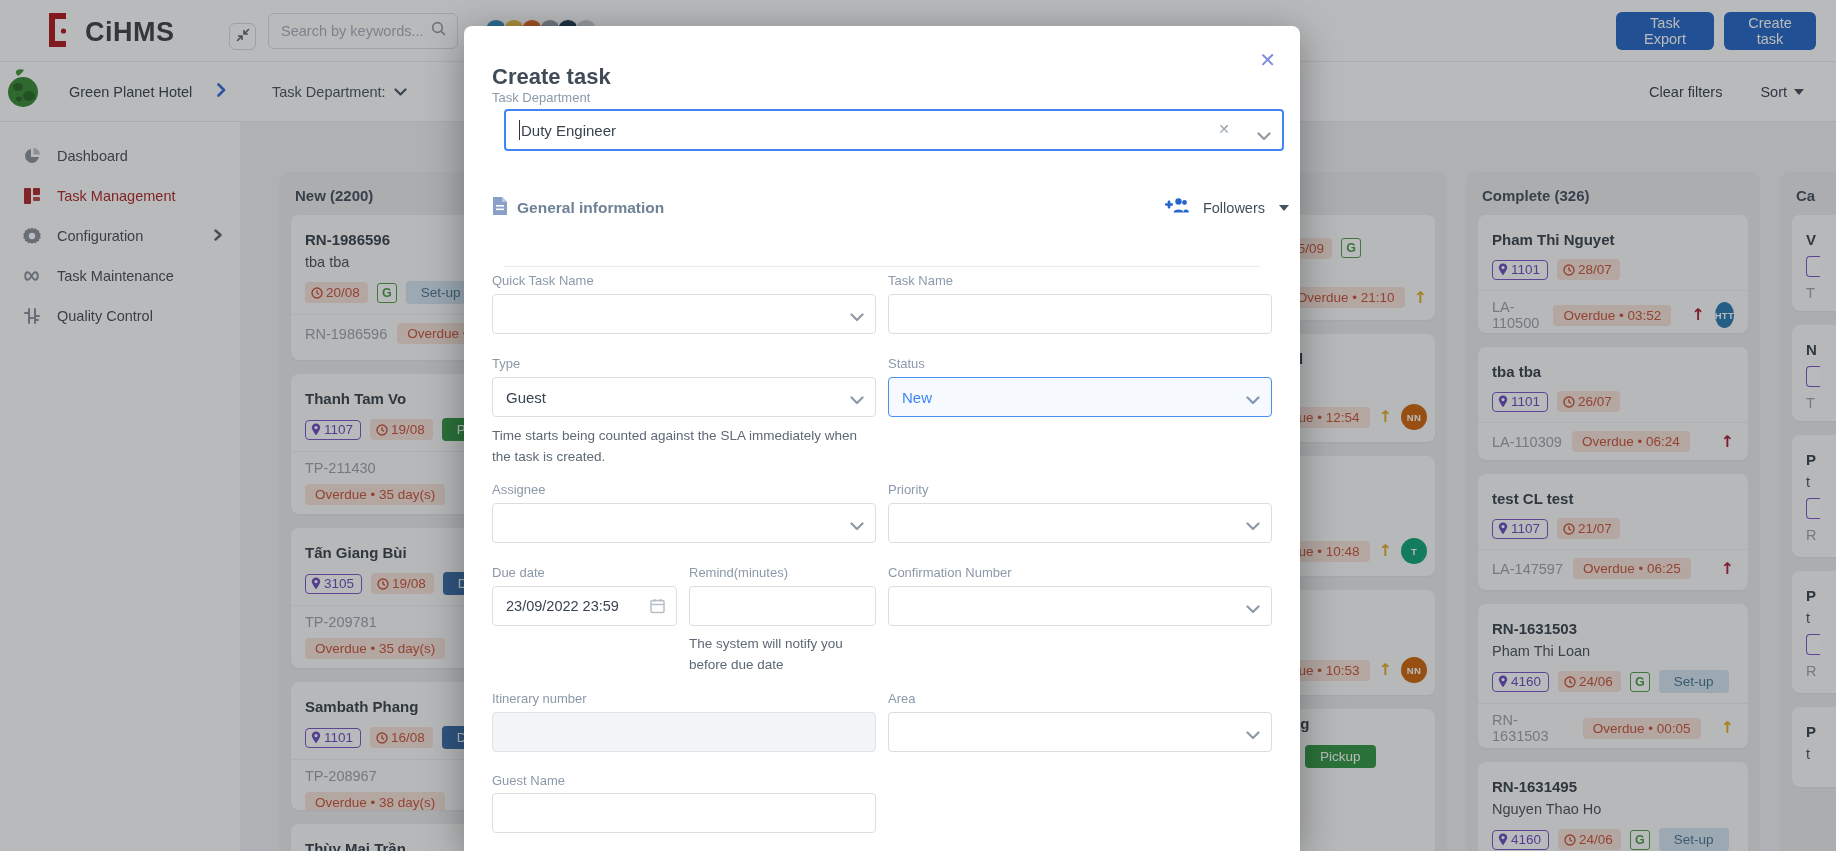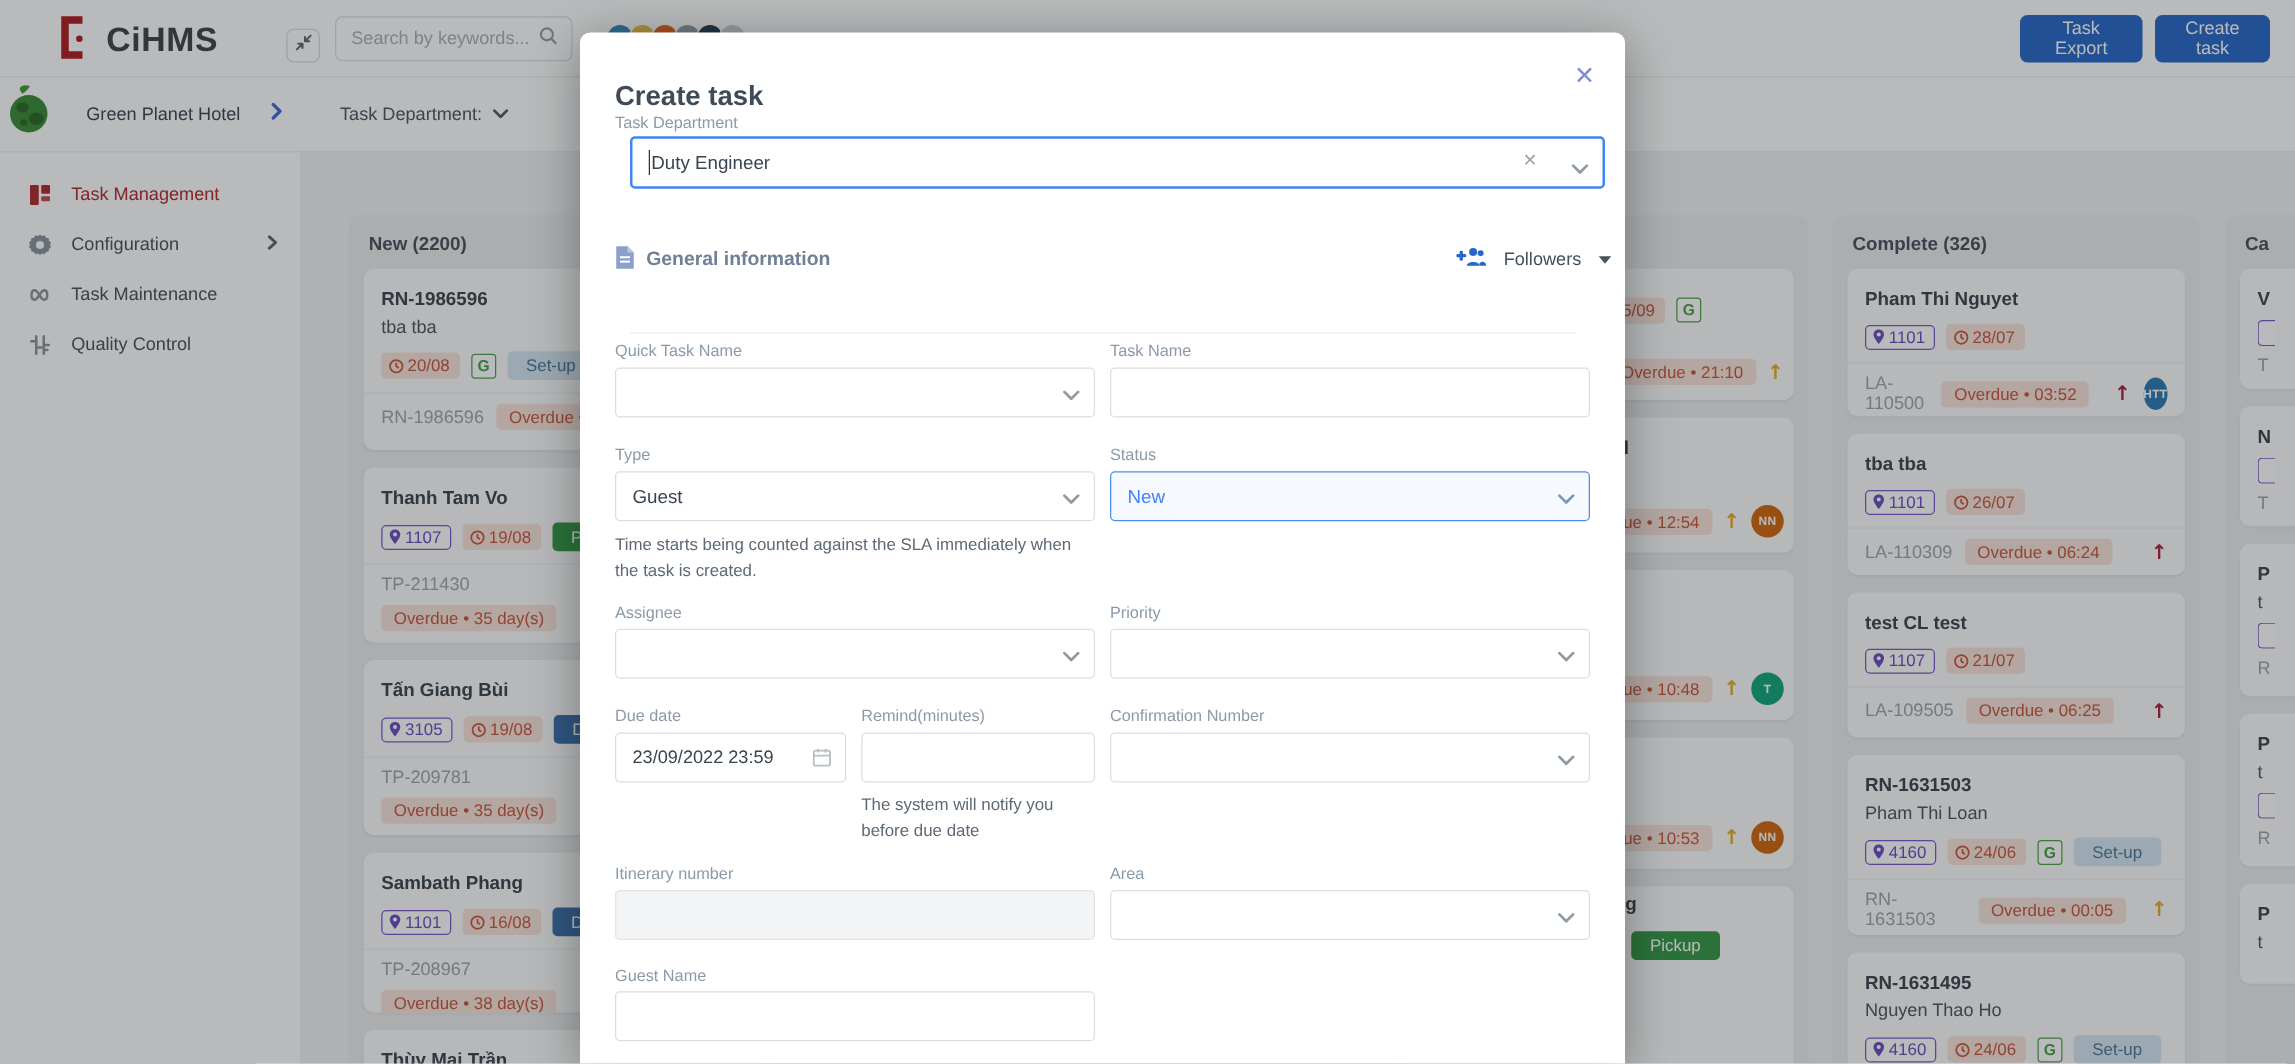"Clear filters" div.filter-right { html: none -> <div> <span>Clear filters</span> <span> <span>Sort</span> <span></span> </span> </div> }
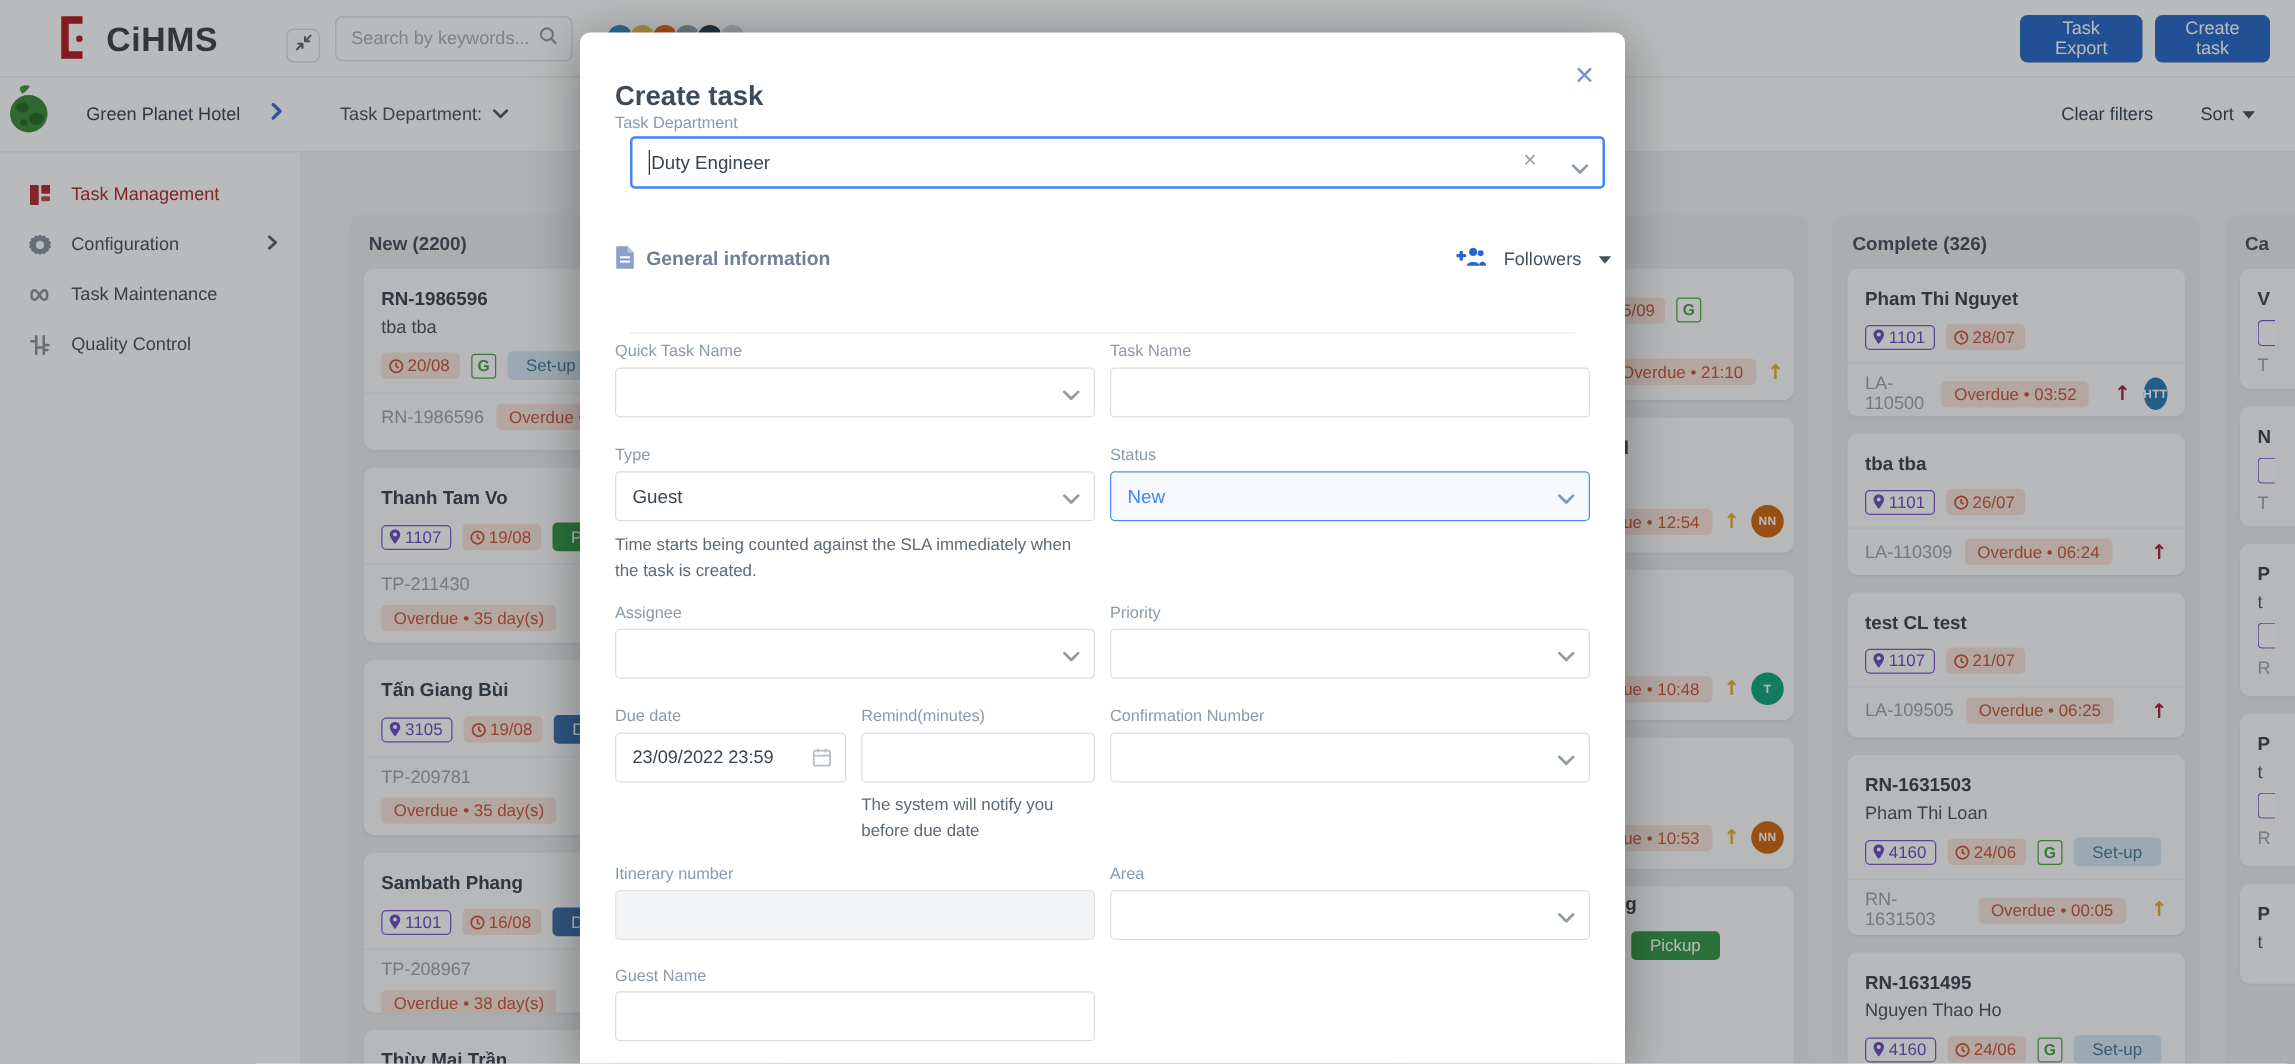"Dashboard" div.menu-item { html: none -> <div> <span> <svg> <path></path> <path></path> </svg> </span> <span>Dashboard</span> </div> }
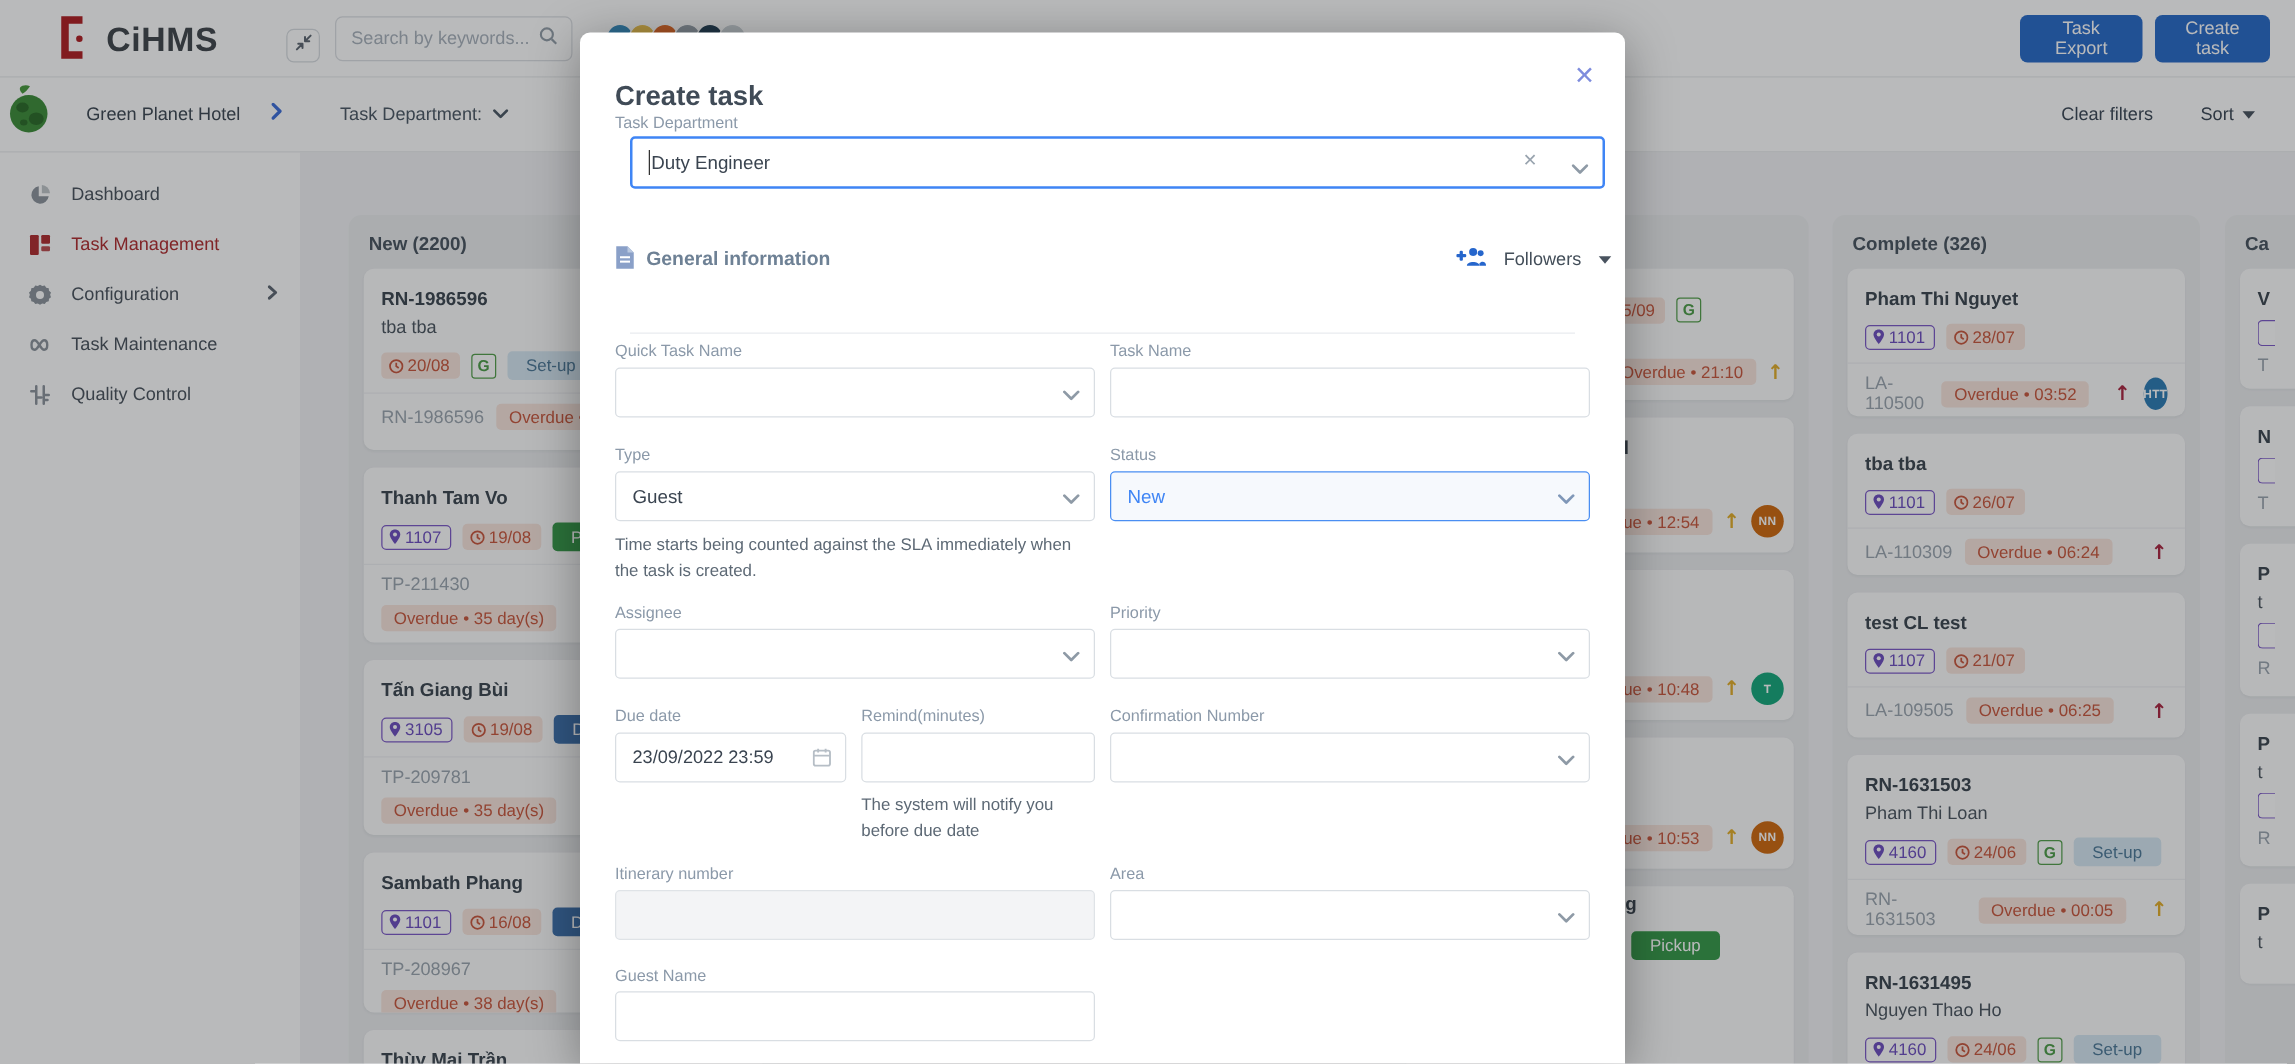"LA-109505" span.code { text: LA-109505 -> LA-147597 }
